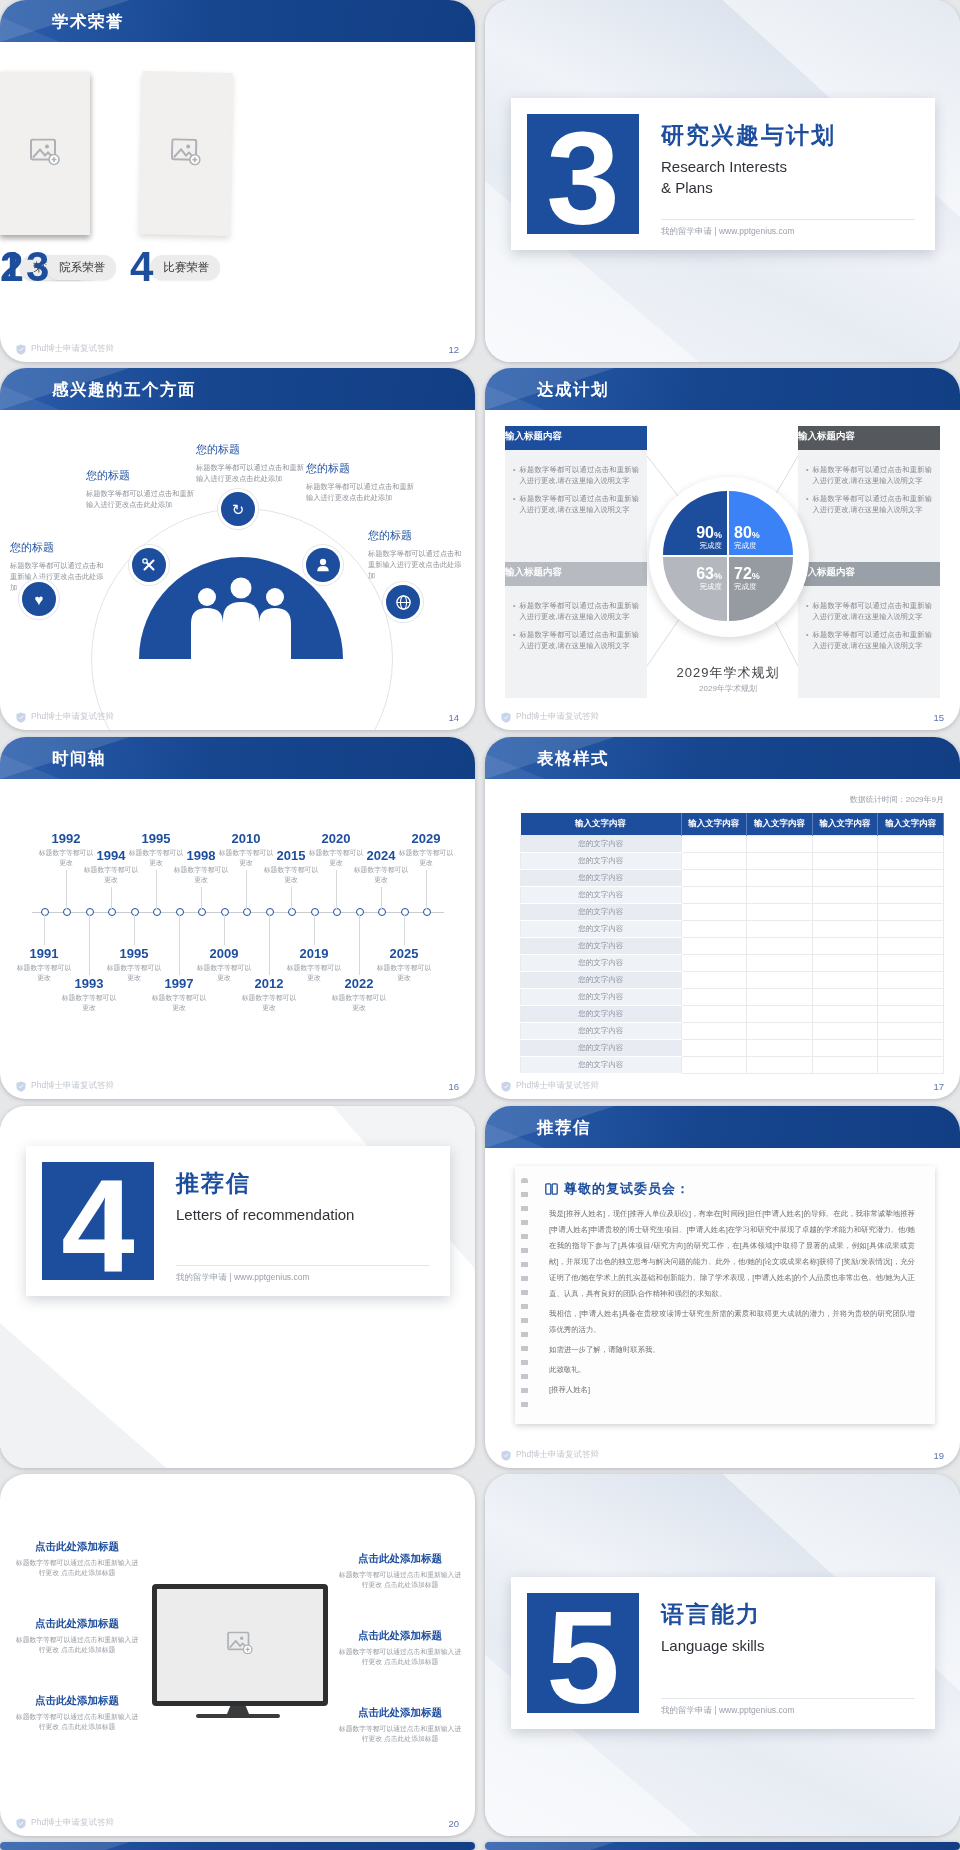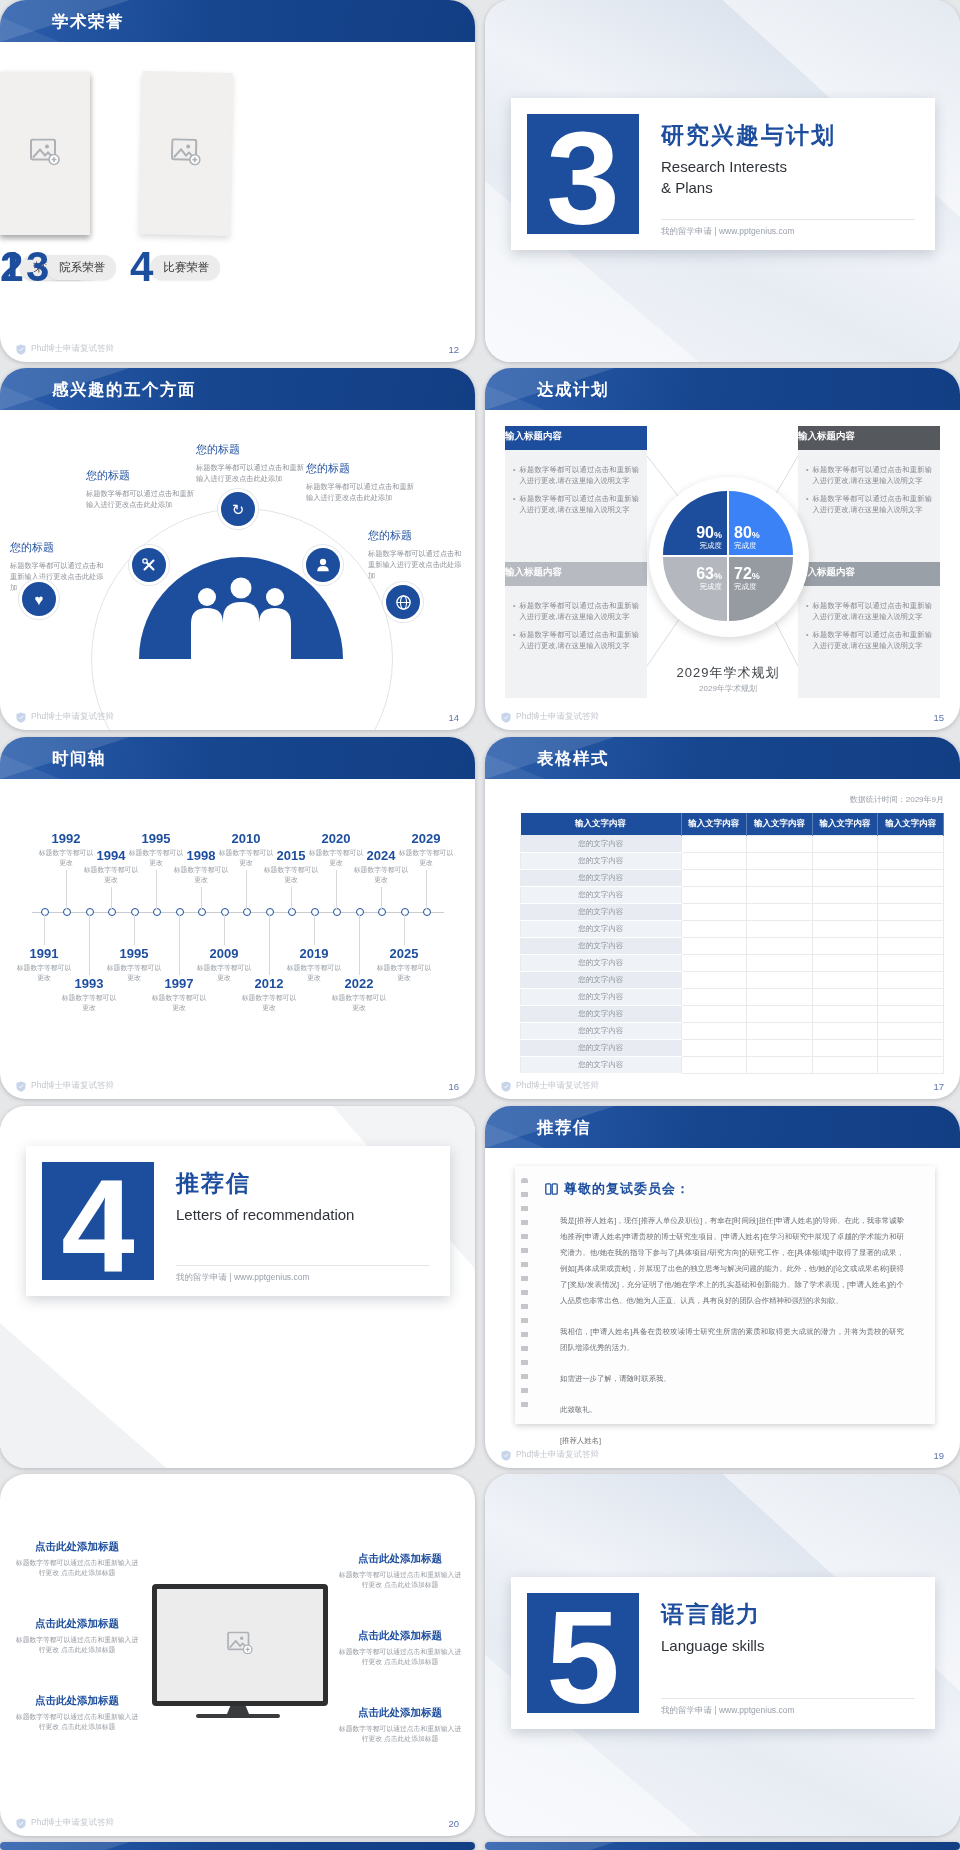"我是[推荐人姓名]，现任[推荐人单位及职位]，有幸在[时间段]担任[申请人姓名]" .letter-body p { margin: 15px -> 4px }
